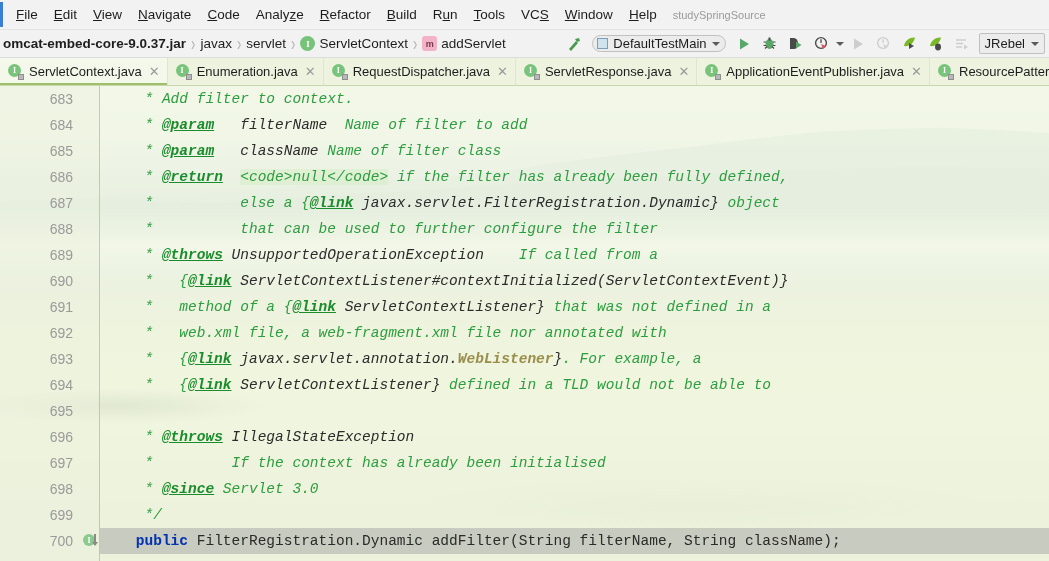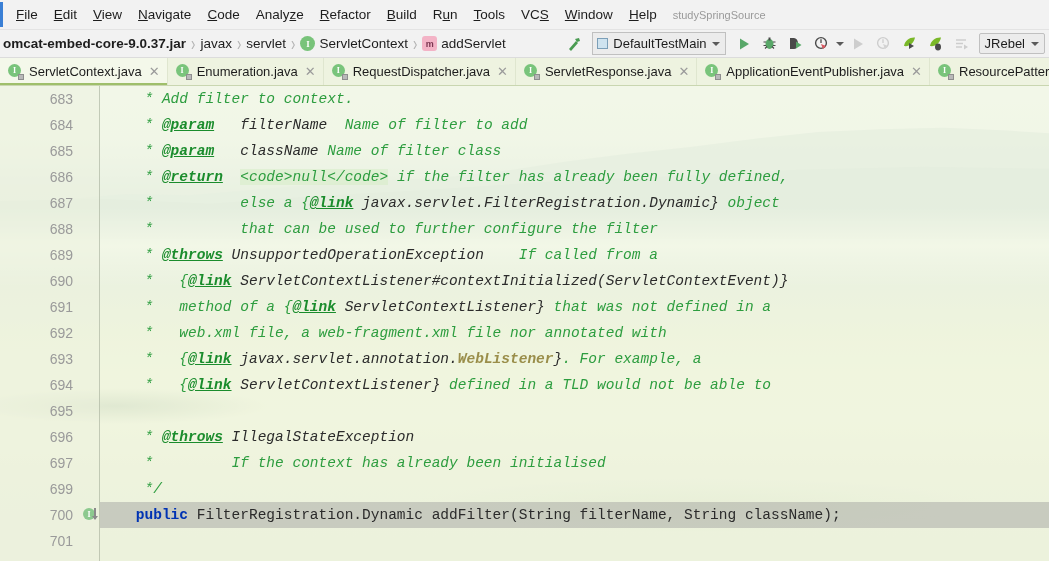"DefaultTestMain" #runconfig { border-radius: 0 -> 10px; height: 23px -> 17px }
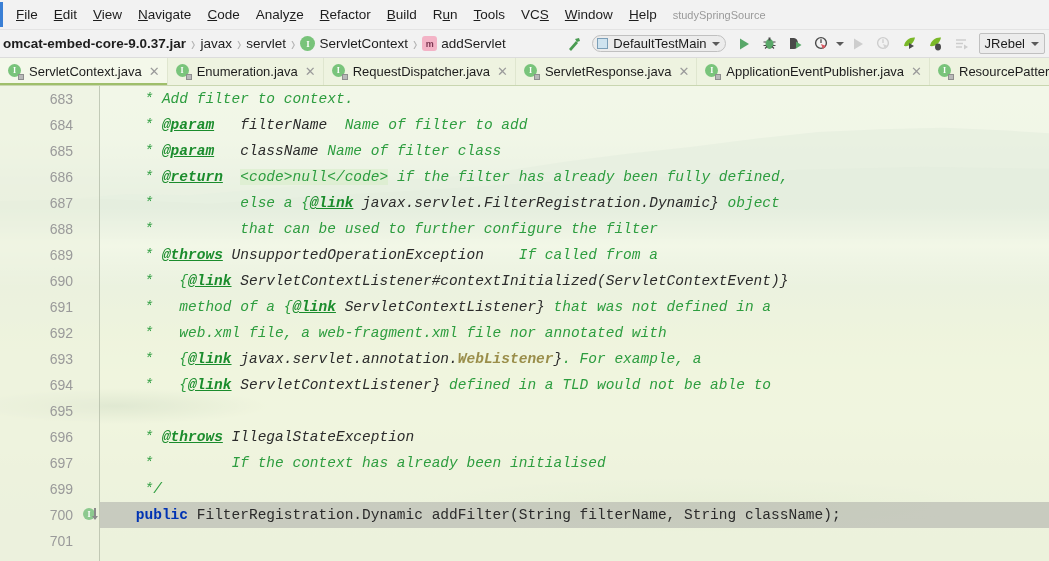"698" div.row { html: none -> <div> <span>698</span> <span></span> <span><span> * </span><span>@since</span><span> Servlet 3.0</span></span> </div> }
